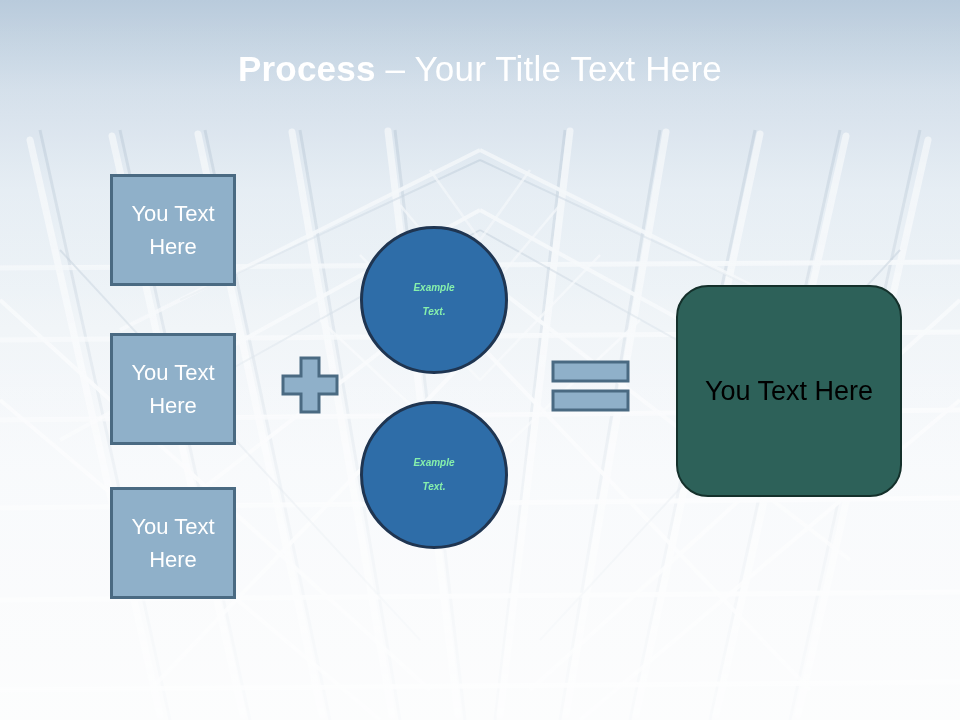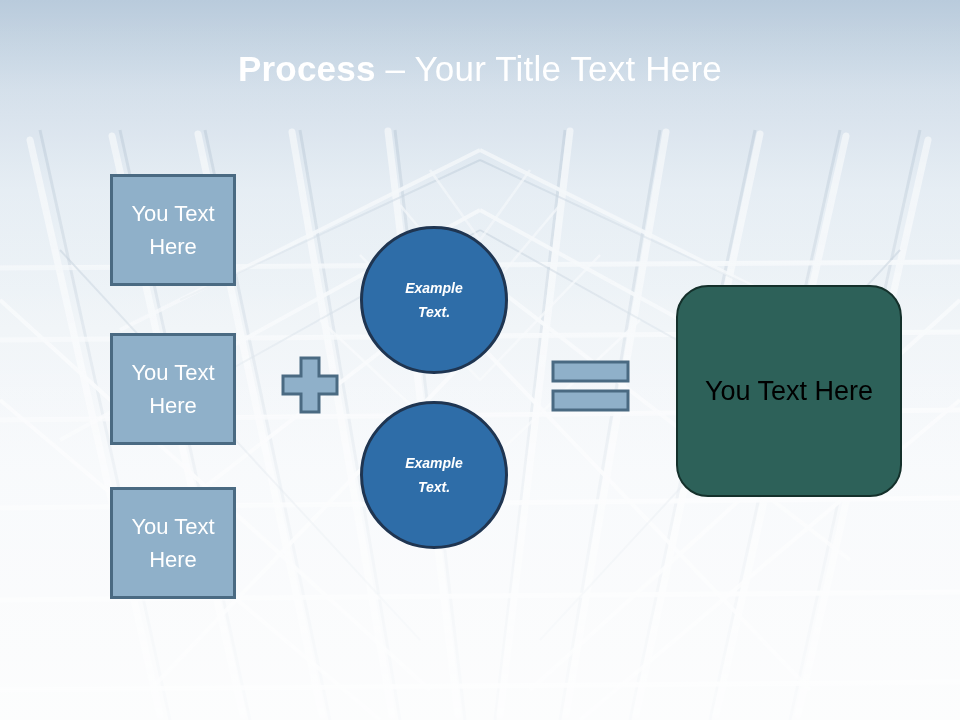"Example" .circle { color: #ffffff -> #86efac; font-size: 14px -> 10px }
